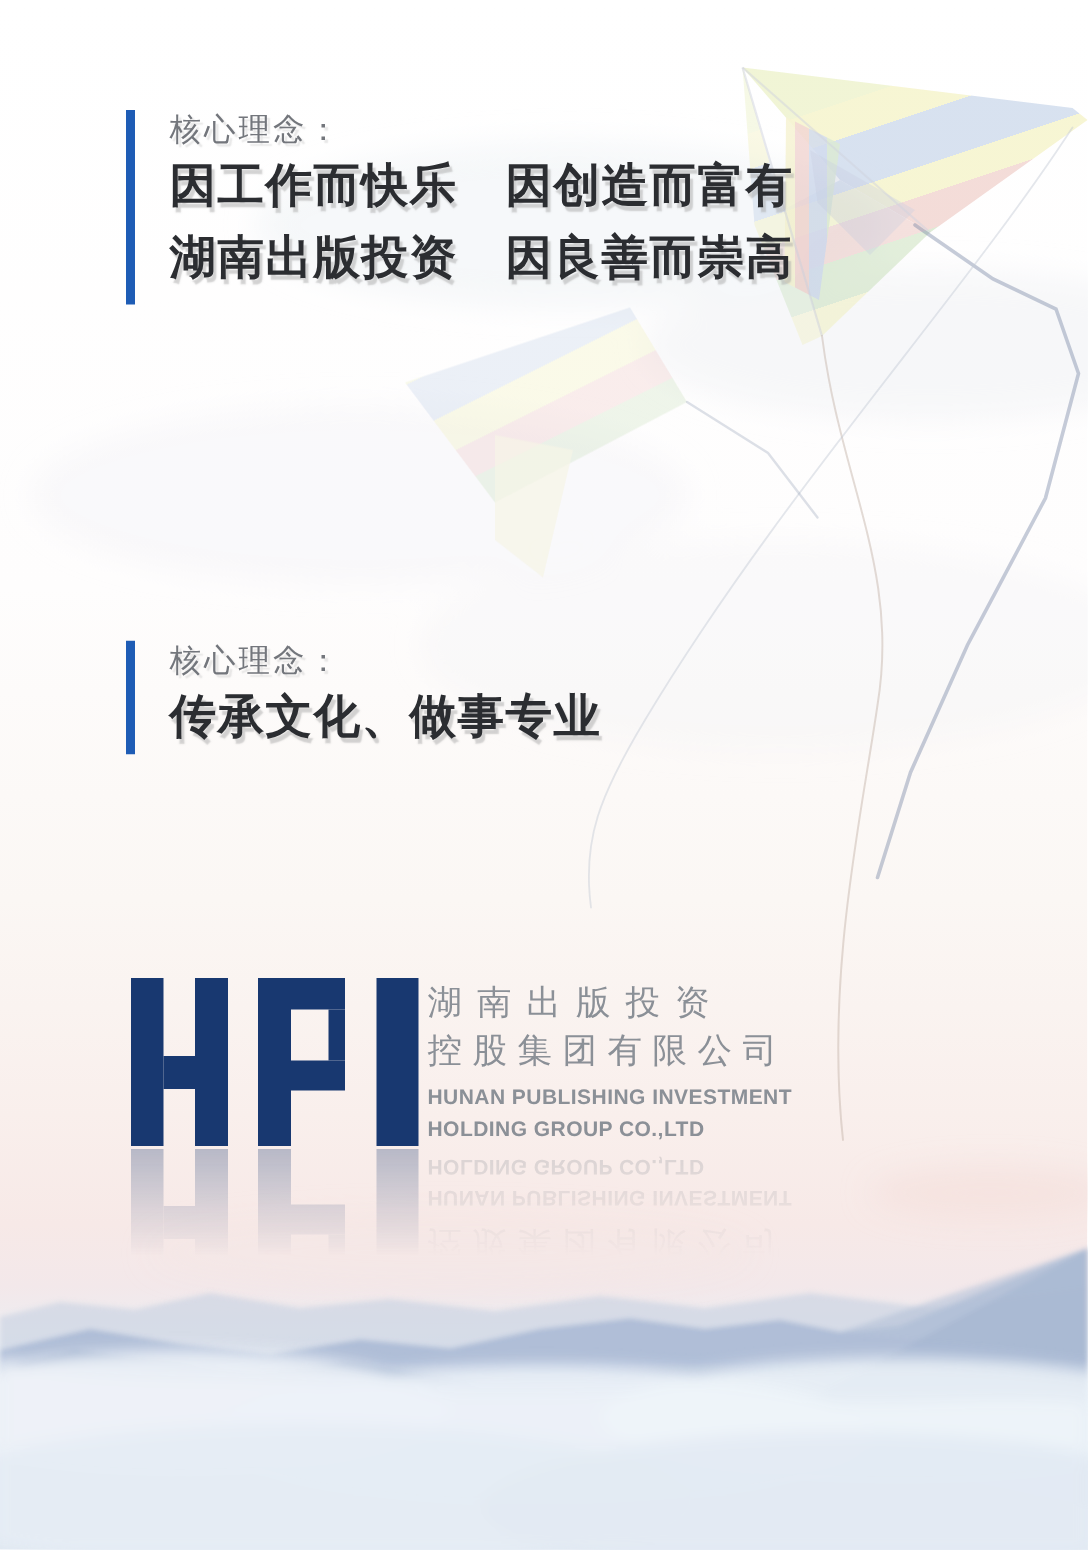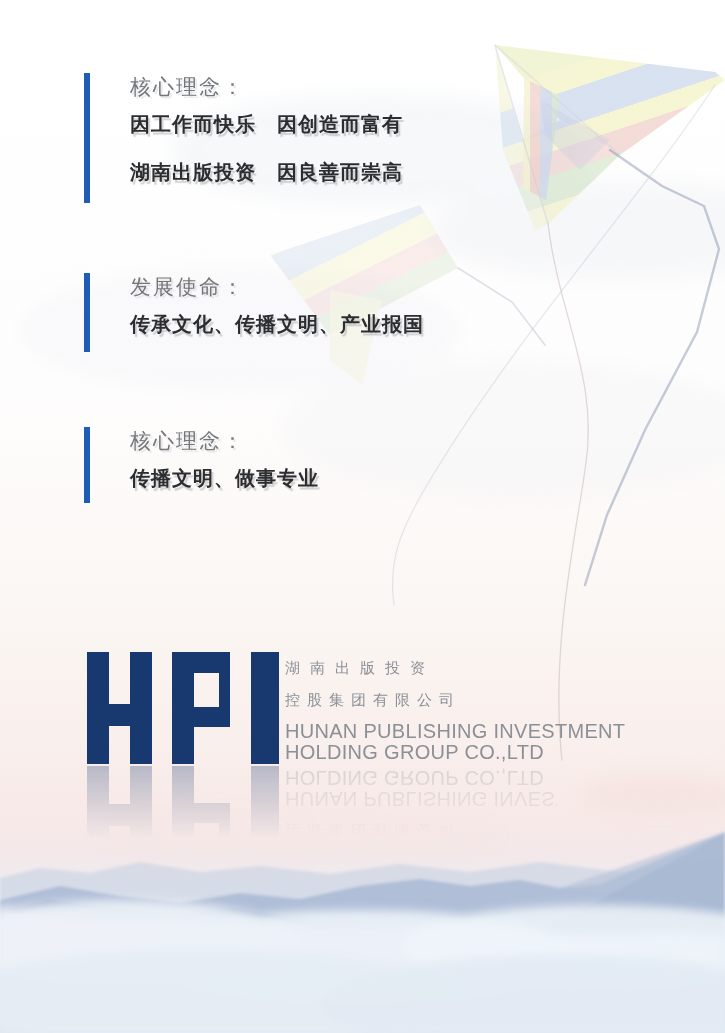"核心理念：" .sec { padding-left: 17px -> none }
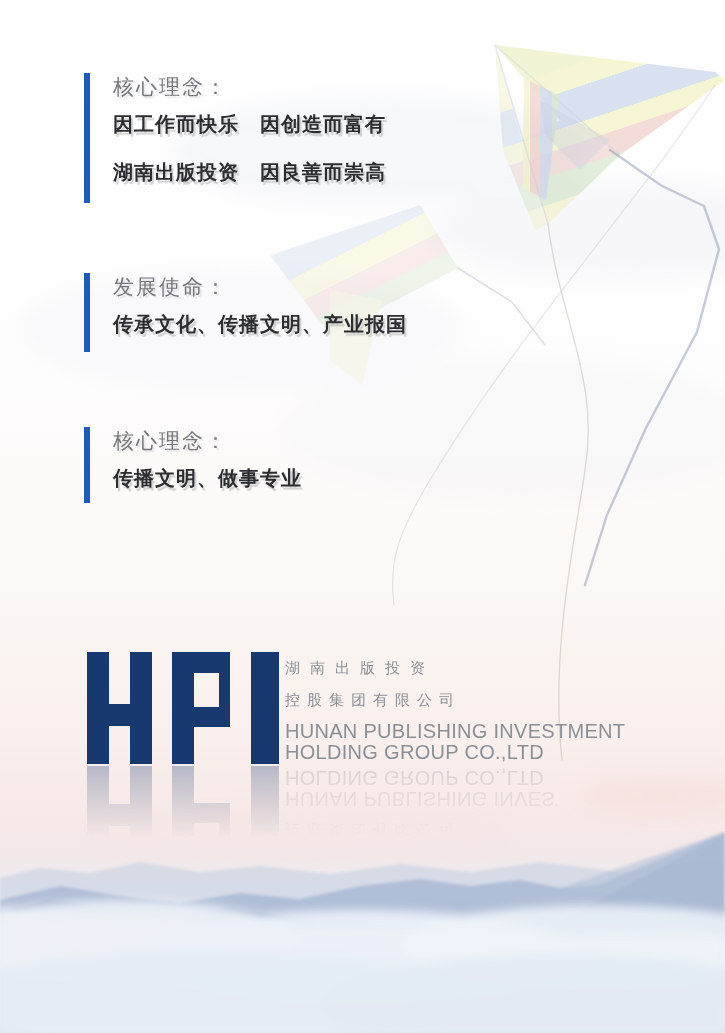"因工作而快乐 因创造而富有" .line { font-size: 20px -> 31px }
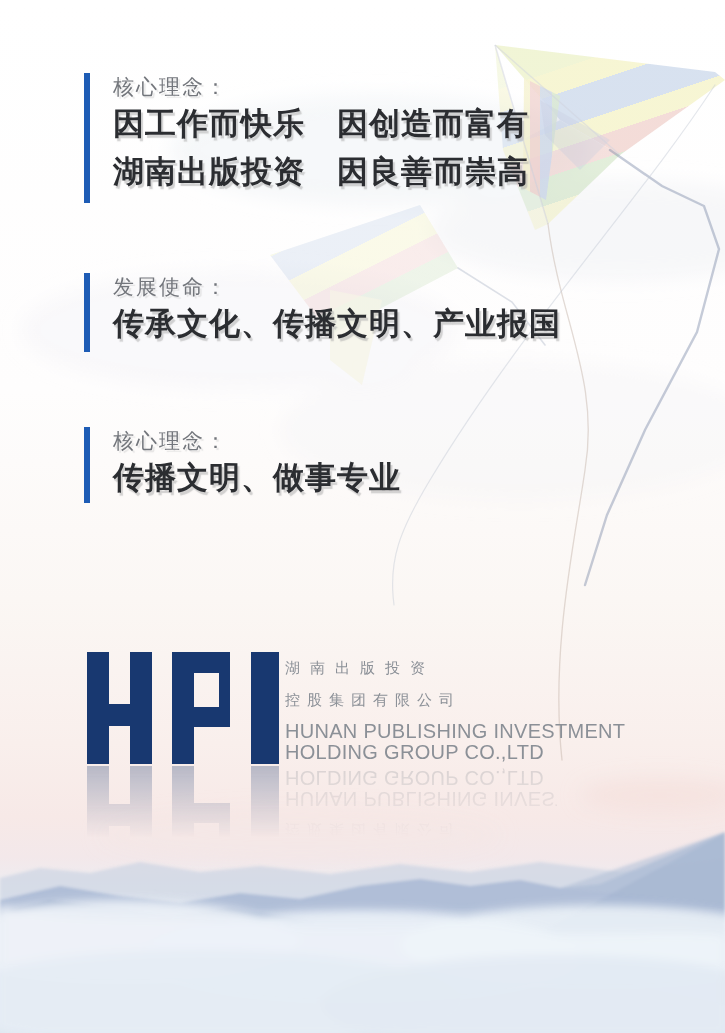"发展使命：" section.sec { html: <section> <div></div> <div> <div>发展使命：</div> <div>传承文化、传播文明、产业报国</div> </div> </section> -> none }
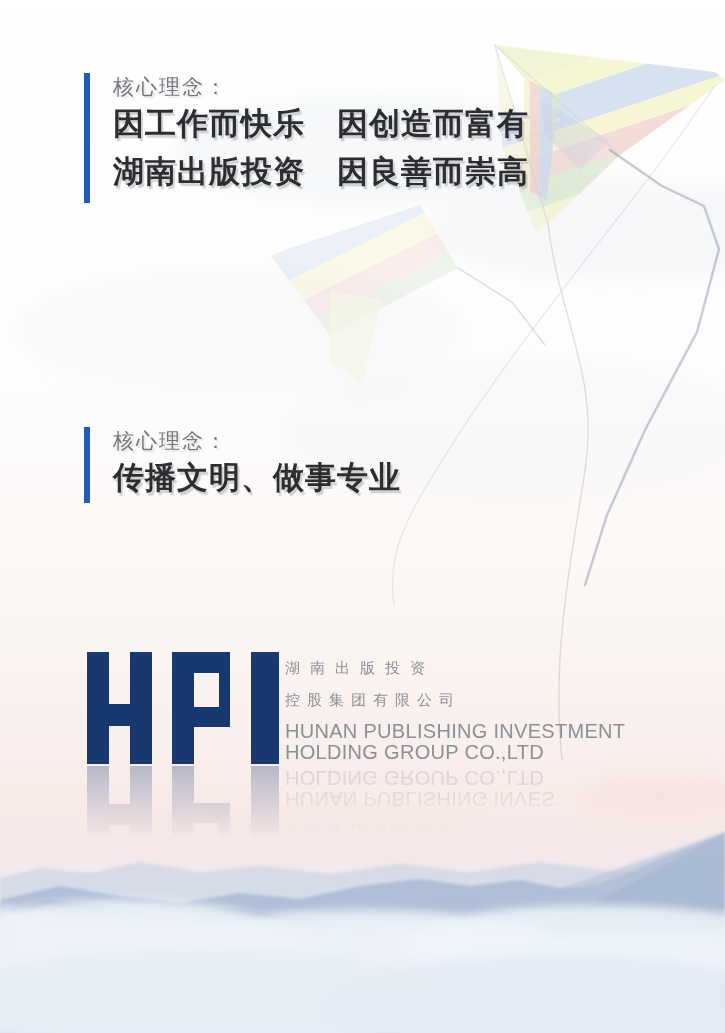"传播文明、做事专业" div.line { text: 播文明 -> 承文化 }
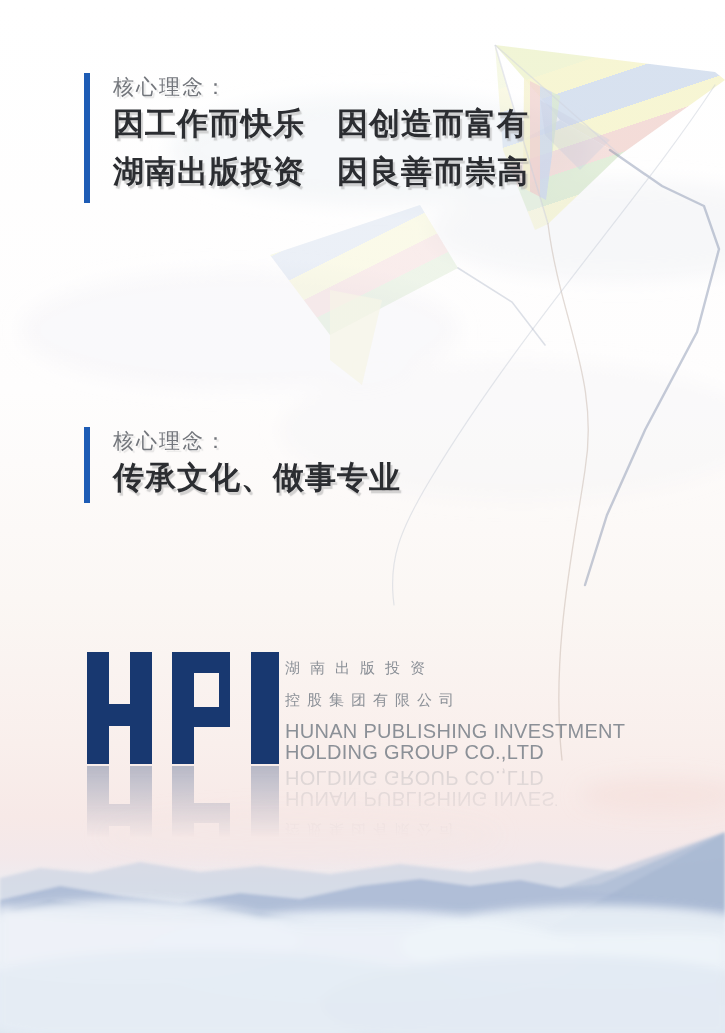"湖南出版投资" .cn { font-size: 15px -> 23px }
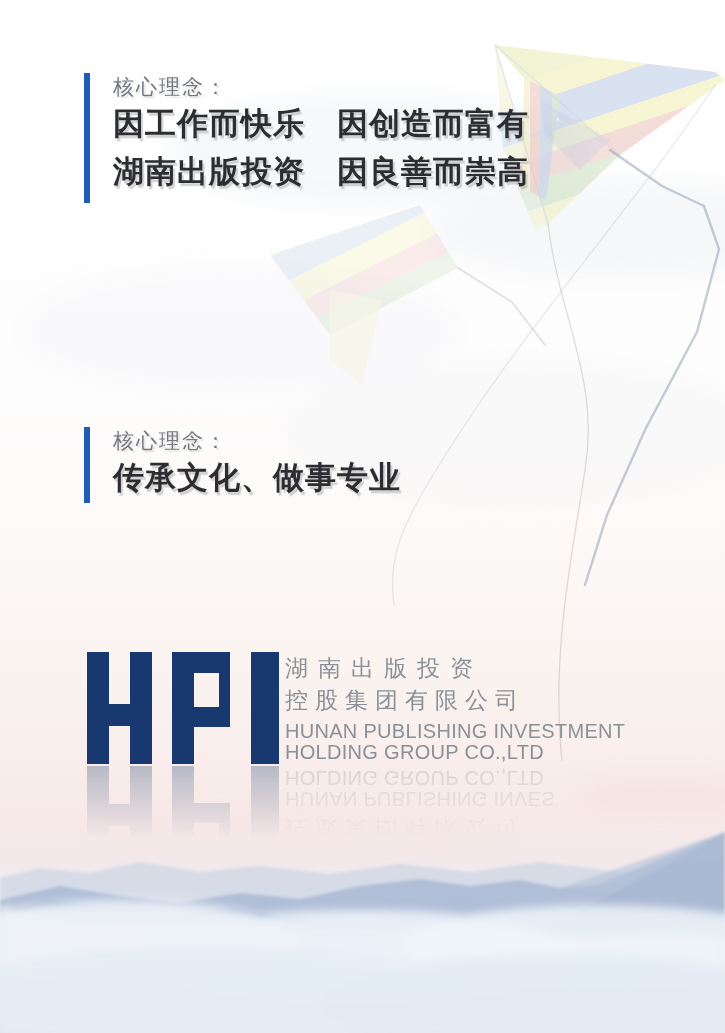"HUNAN PUBLISHING INVESTMENT" .en { font-size: 20px -> 14px; font-weight: 400 -> 700 }
